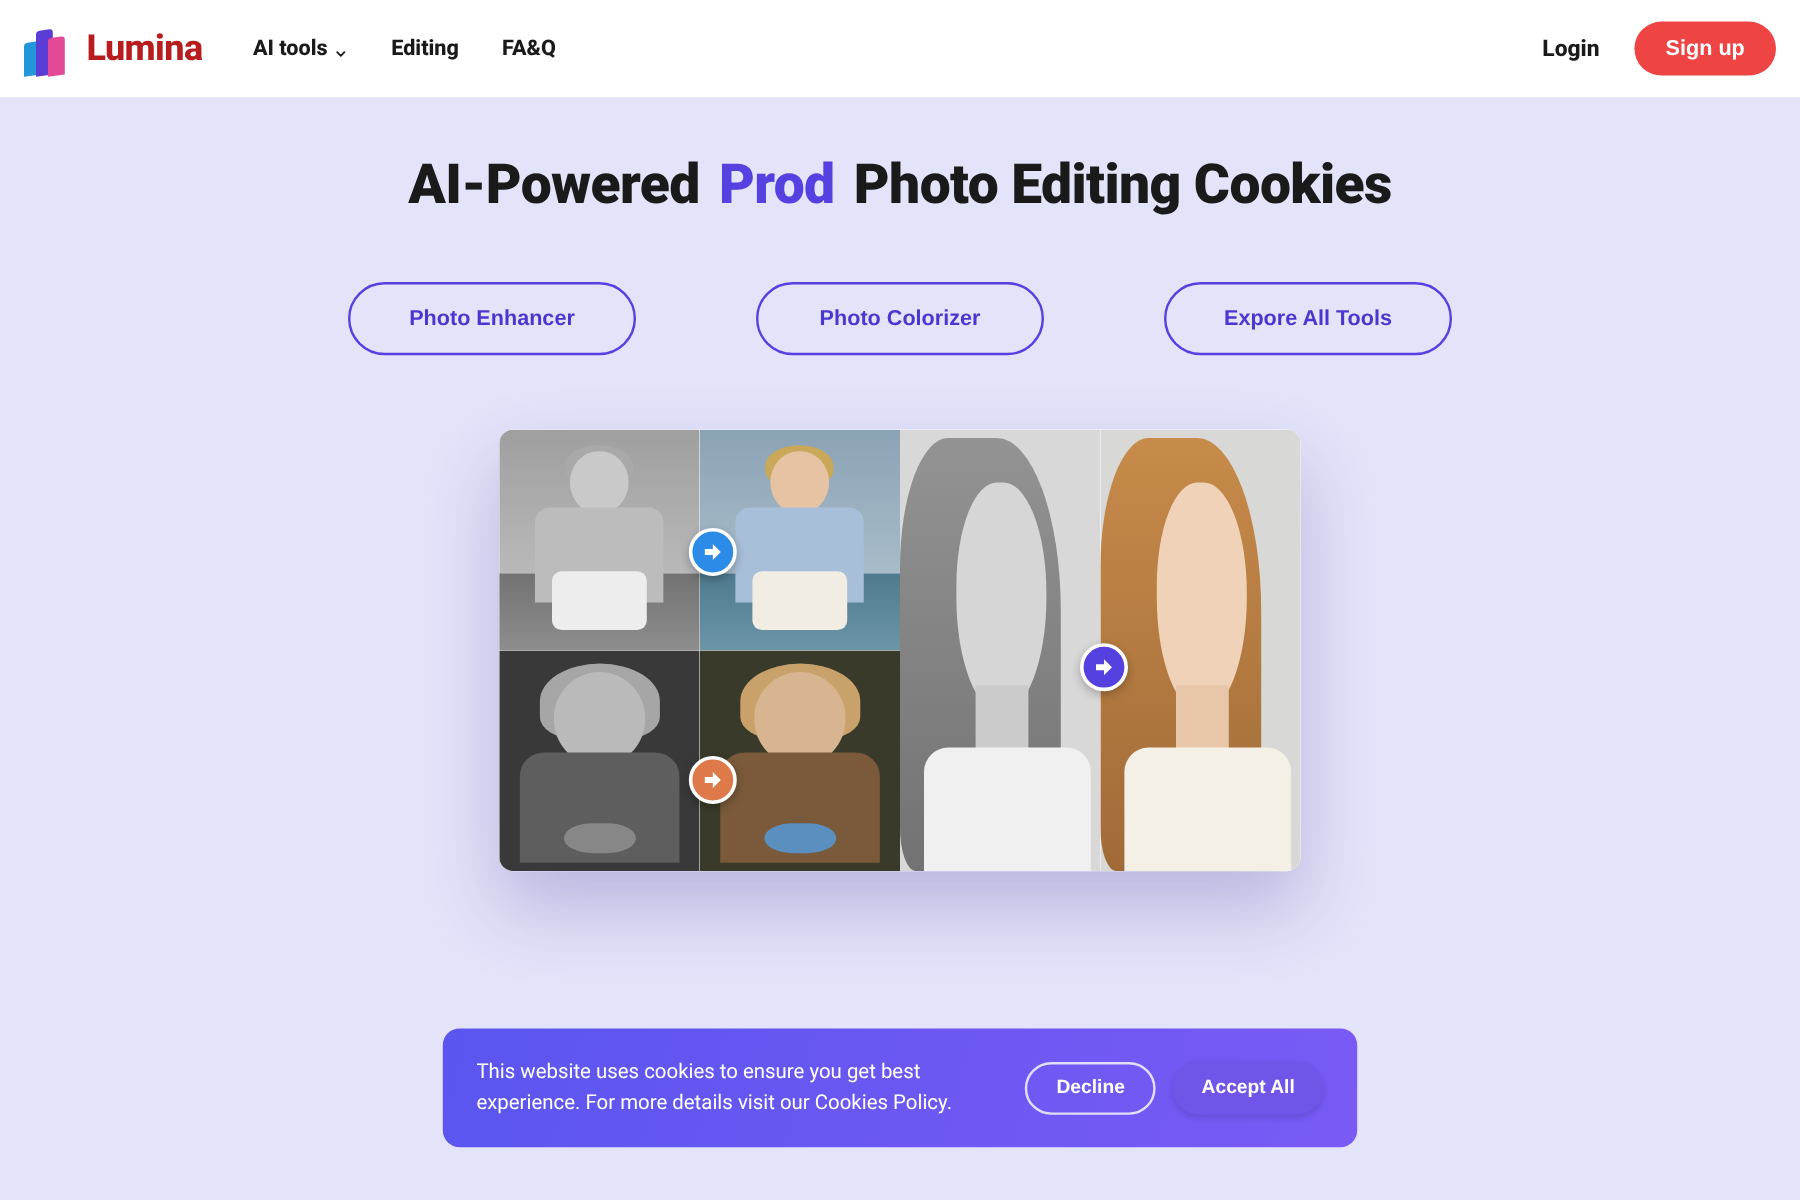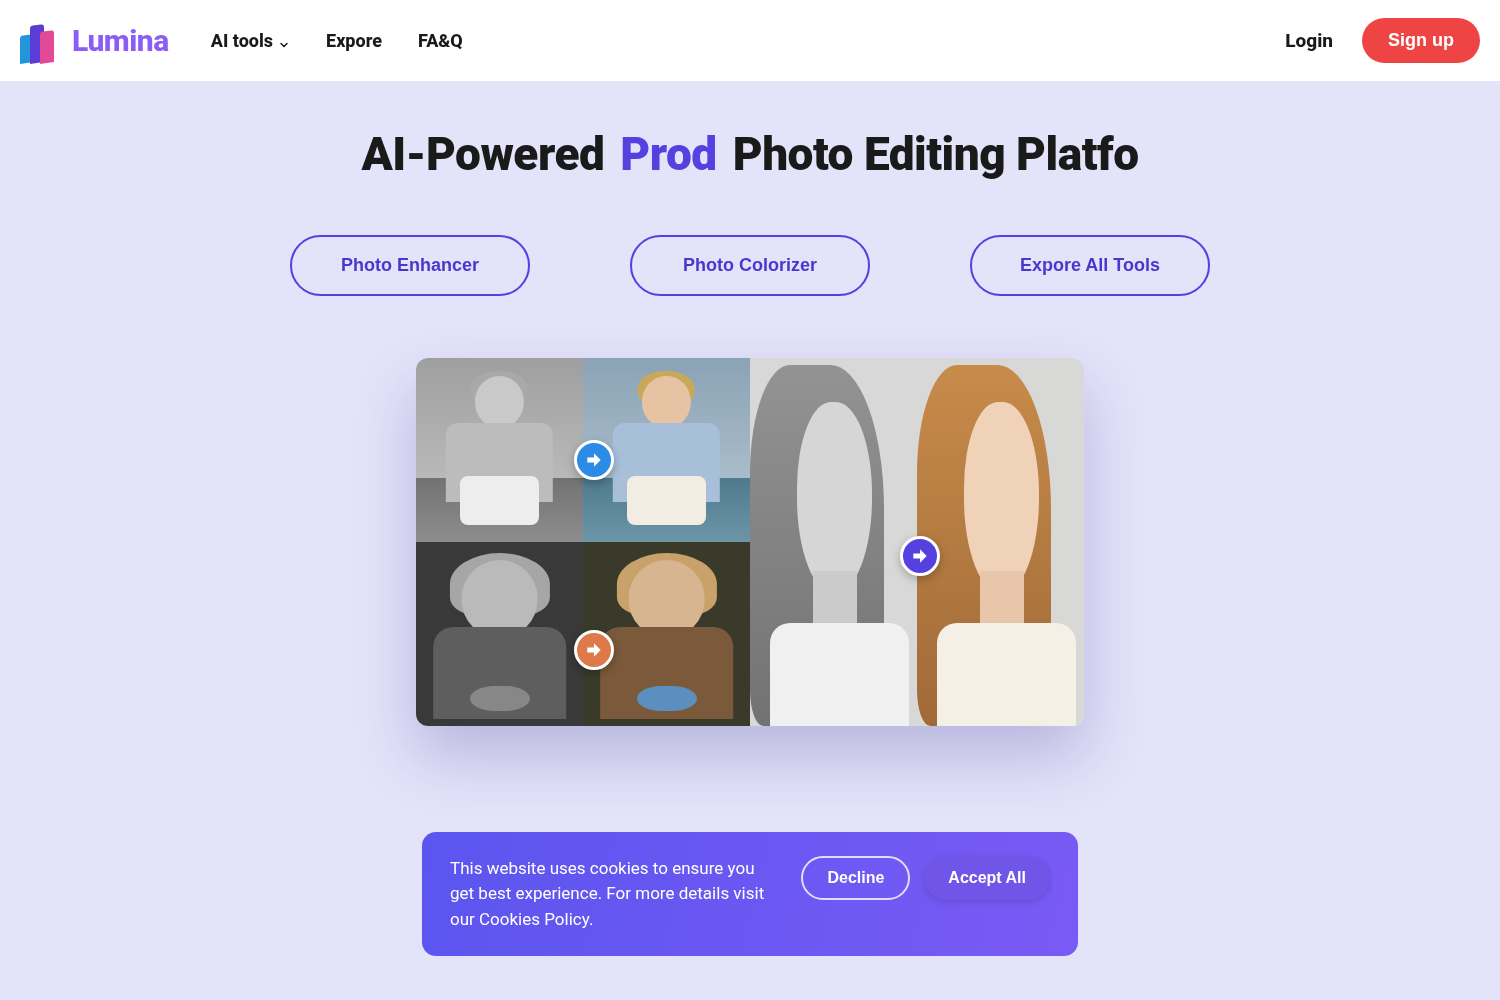"Lumina" .logo-text { color: #8b5cf6 -> #b91c1c }
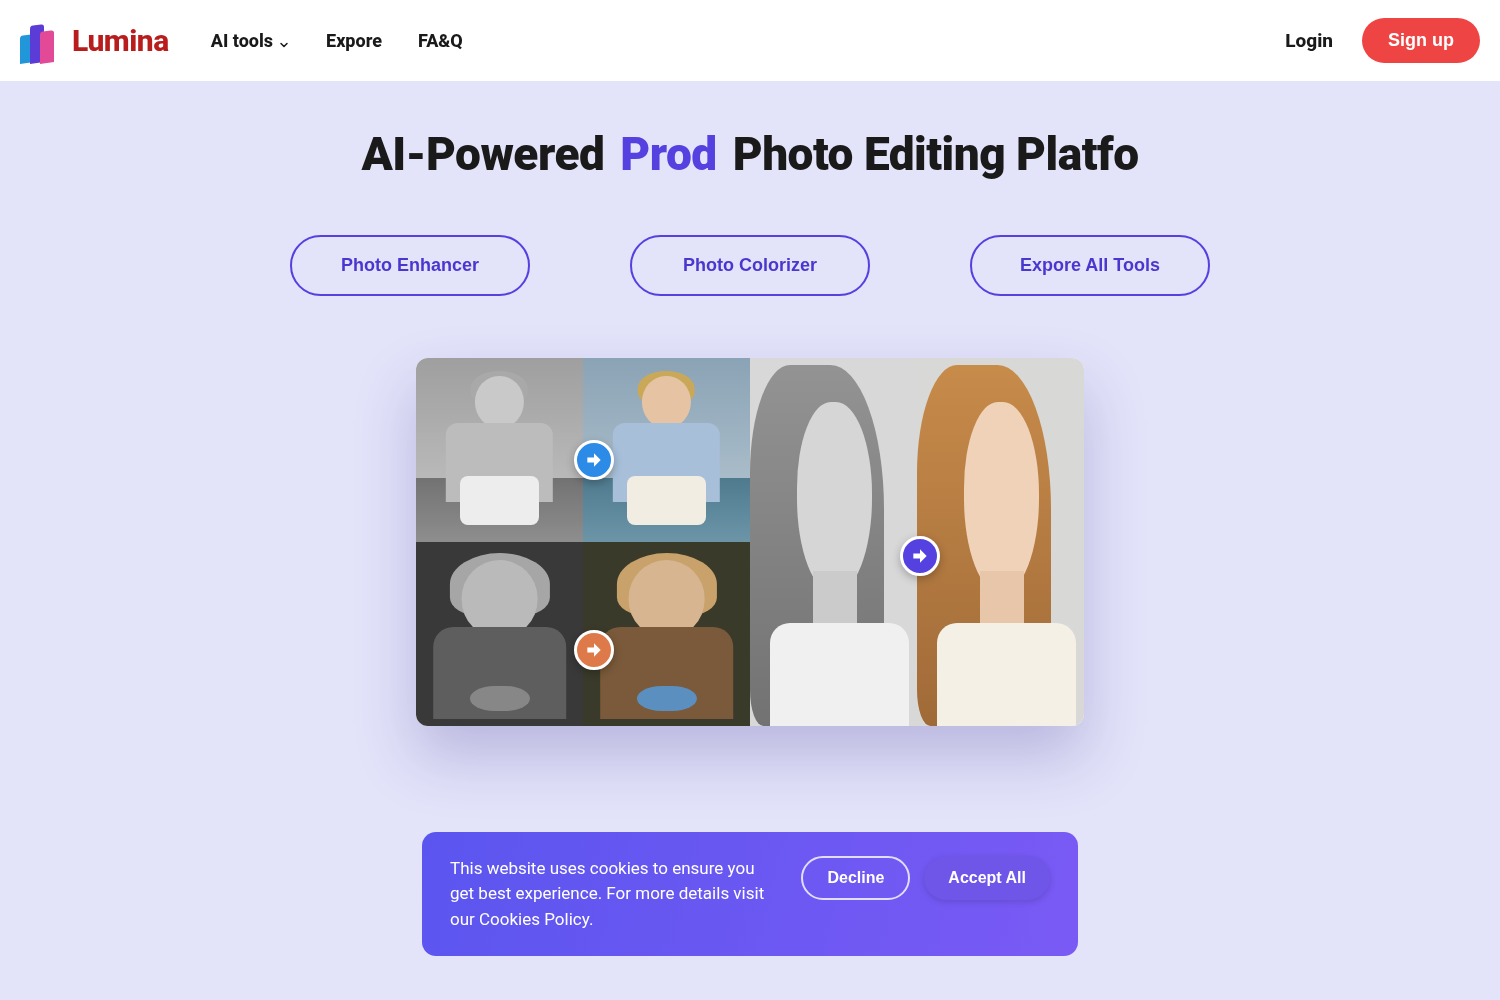"Expore" span { text: Expore -> Editing }
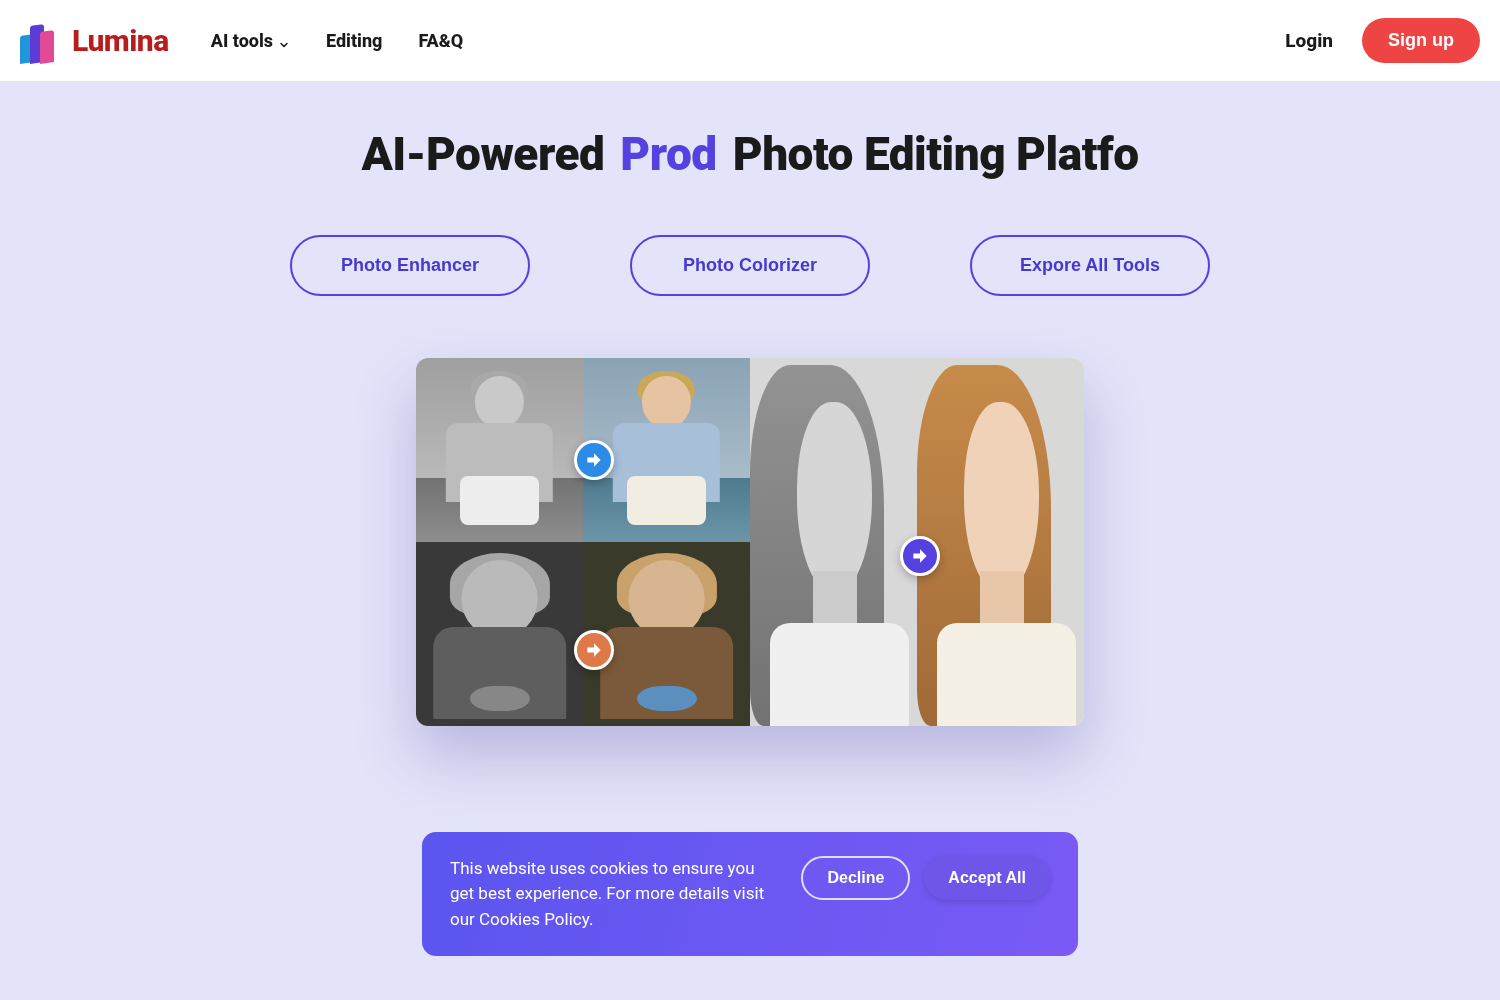"Photo Editing Platfo" span { text: Platfo -> Cookies }
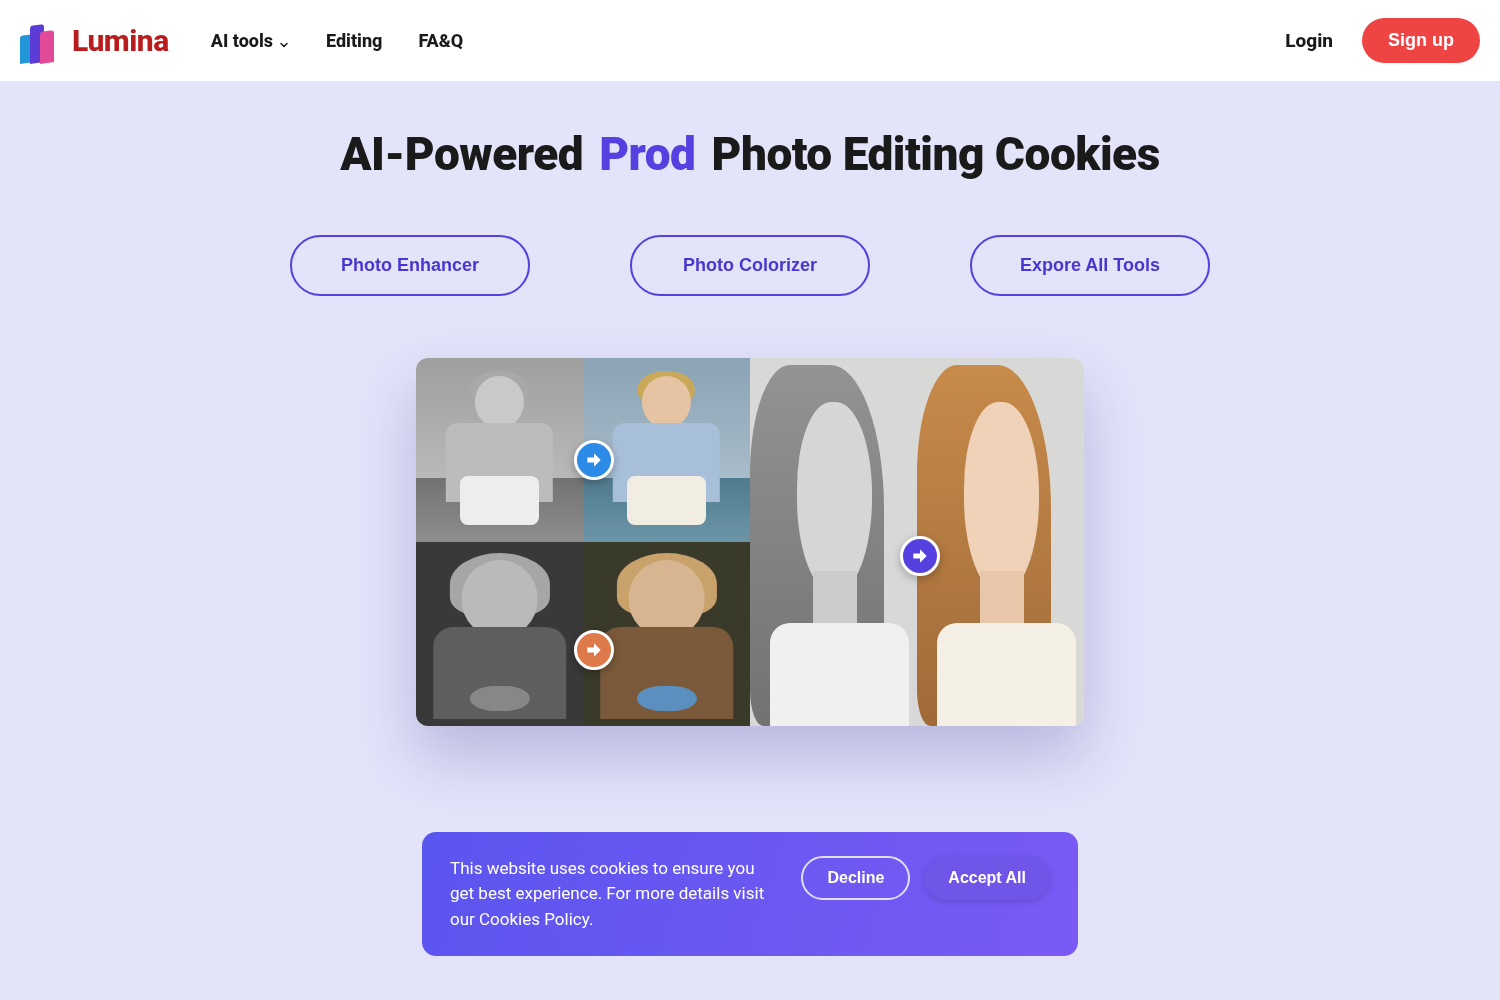"This website uses cookies to" .cookie-bar { align-items: flex-start -> center; width: 656px -> 762px }
